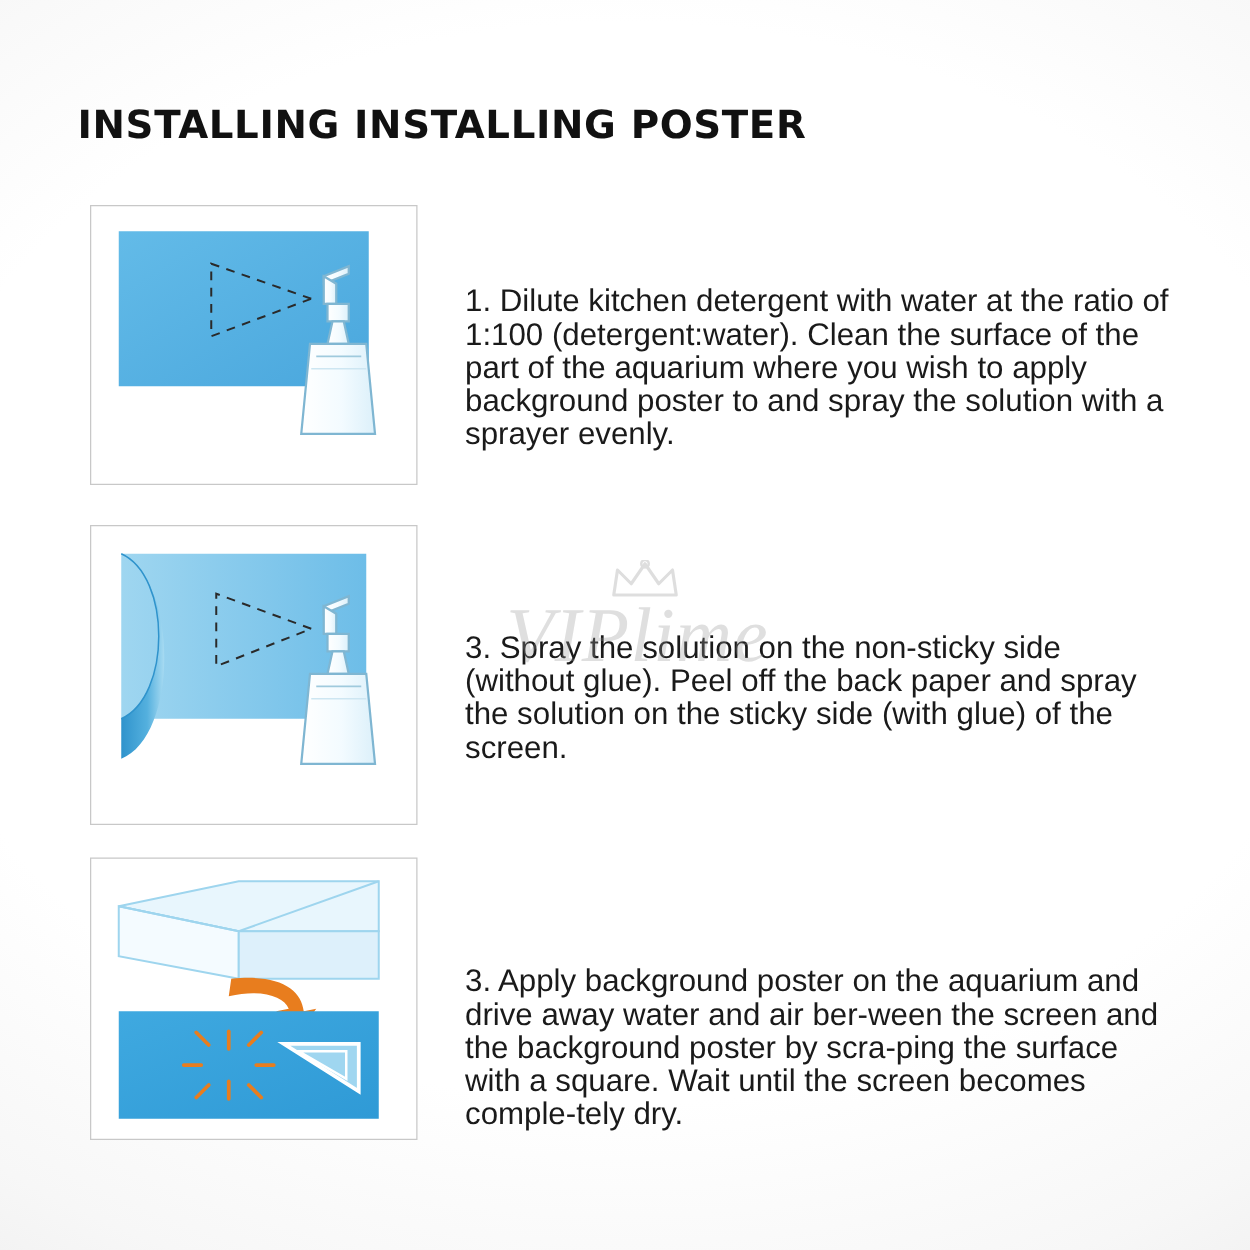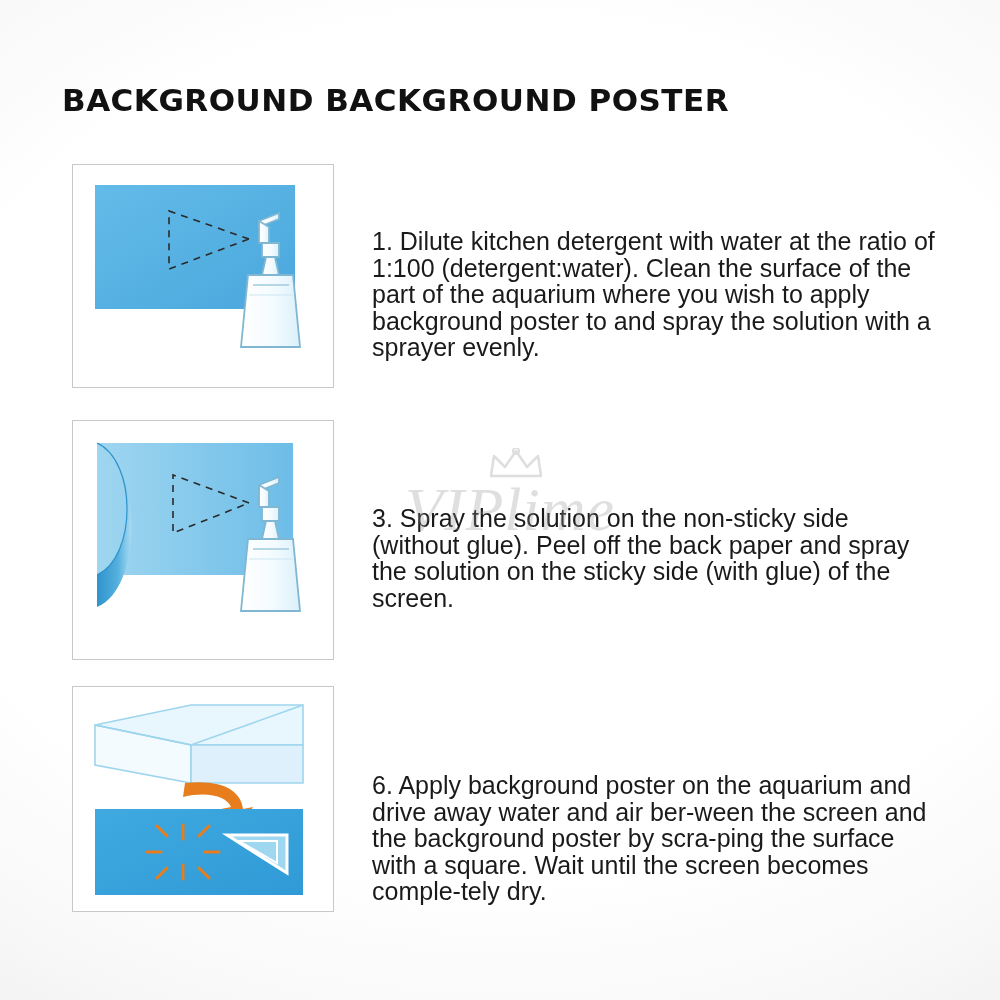"BACKGROUND BACKGROUND POSTER" div.title { text: BACKGROUND BACKGROUND -> INSTALLING INSTALLING }
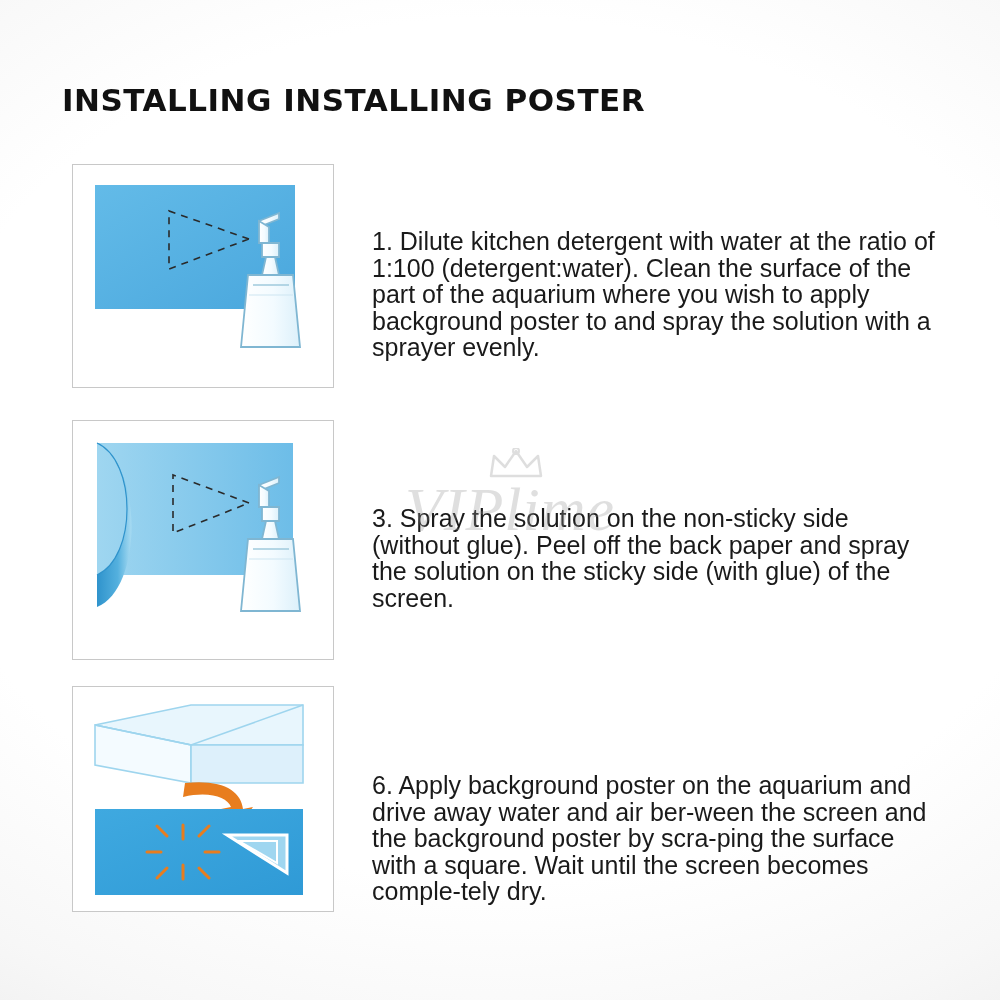"6. Apply background poster on" div.steptext { text: 6 -> 3 }
